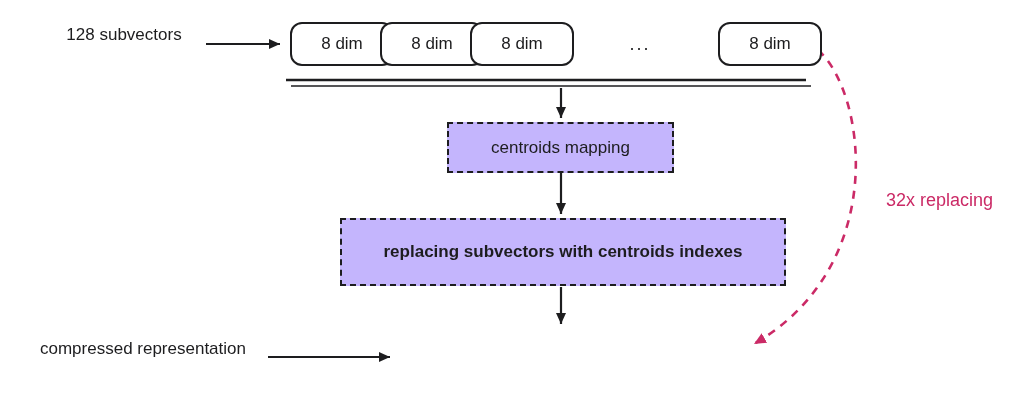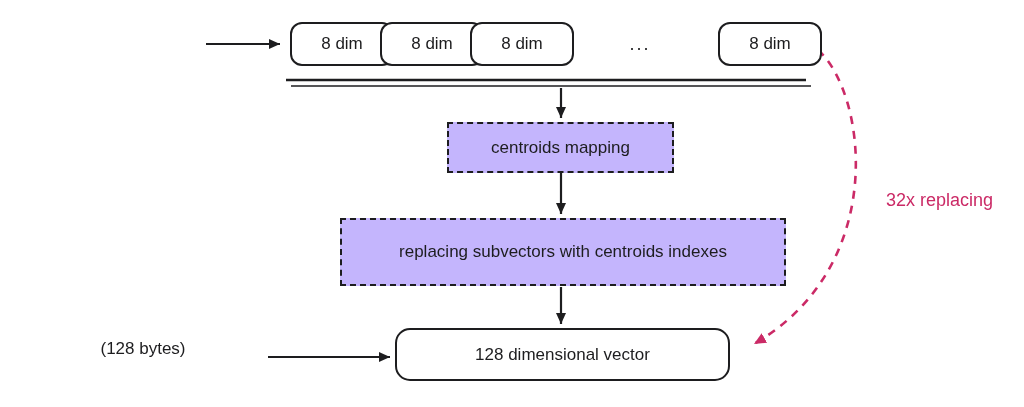"128 subvectors" div { html: none -> <div>128 subvectors</div> }
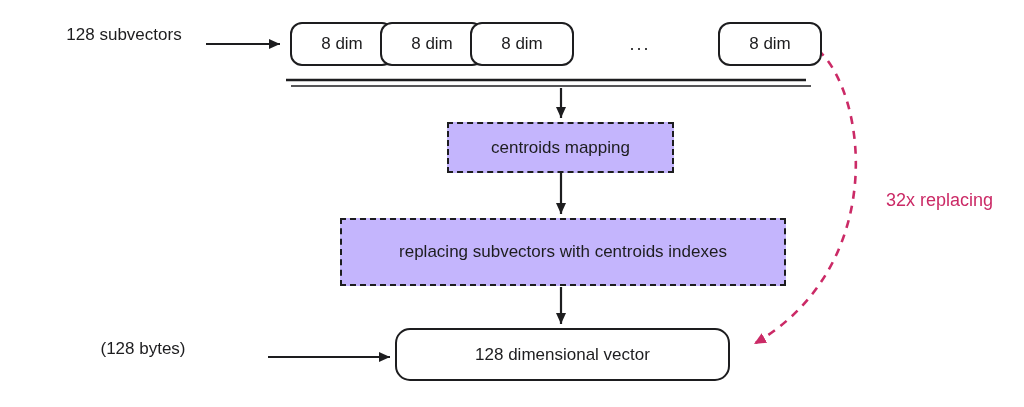"replacing subvectors with centroids" div.dashed-box { font-weight: none -> bold }
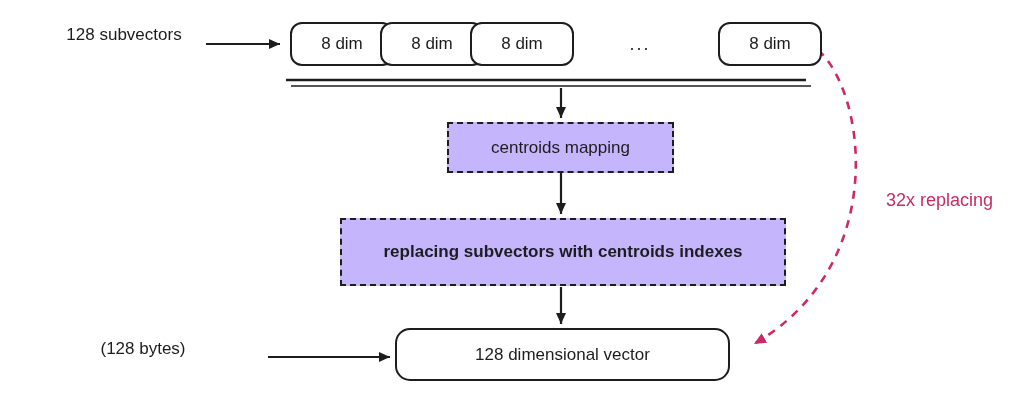"compressed representation" div { html: none -> <div>compressed representation</div> }
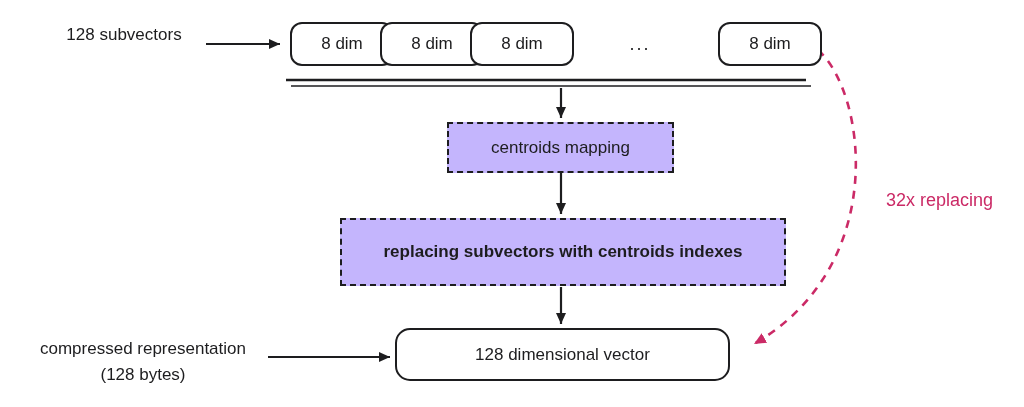"128 dimensional vector" div.output-box { html: <div> <span>128 dimensional vector</span> </div> -> none }
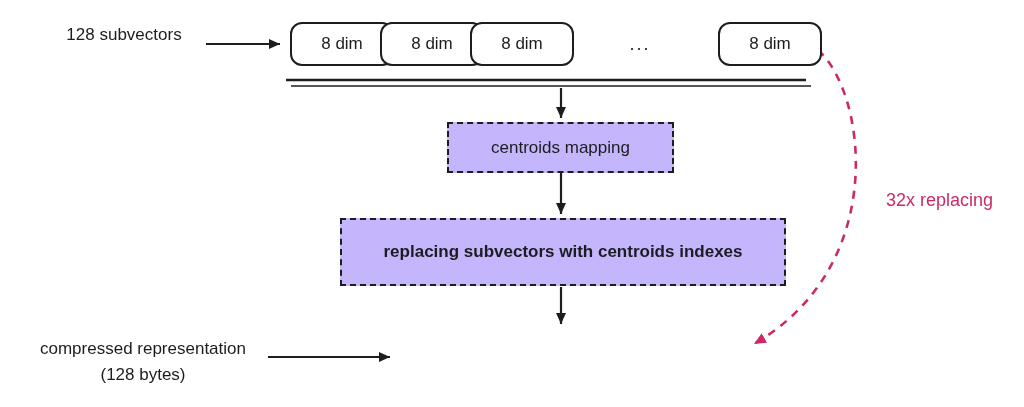"(128 bytes)" div { html: <div>(128 bytes)</div> -> none }
